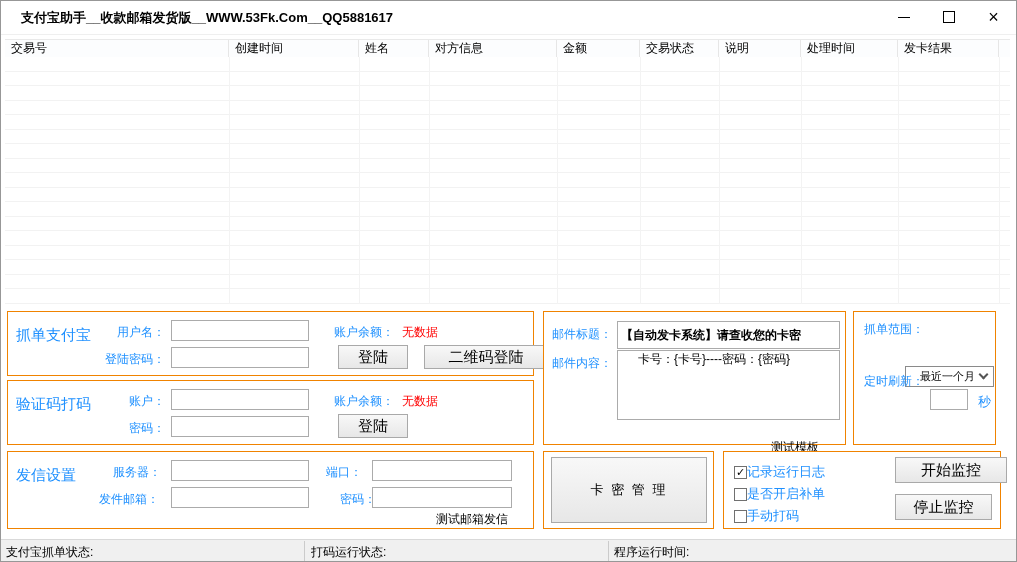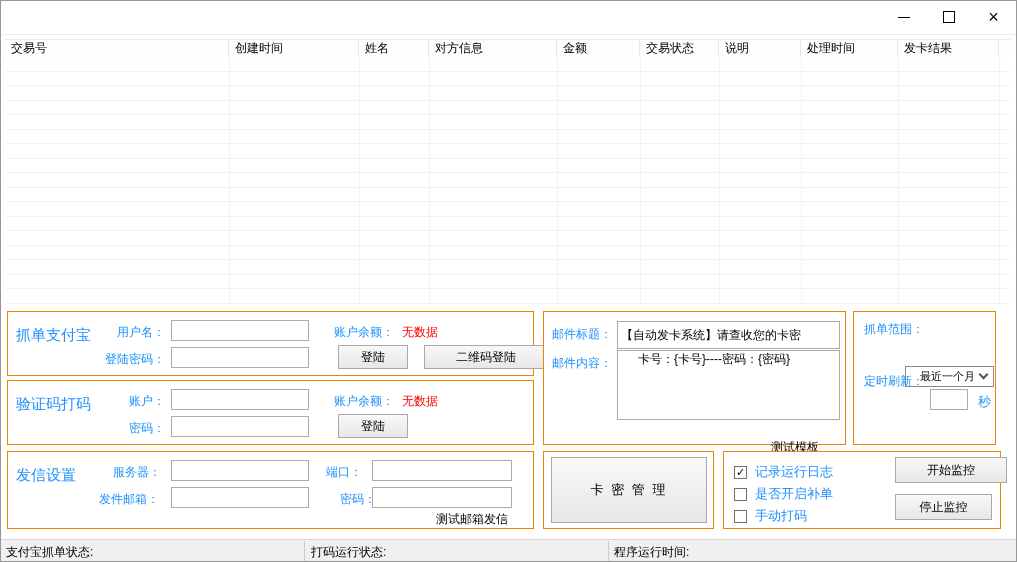"支付宝助手__收款邮箱发货版__WWW.53Fk.Com__QQ5881617" div.title-text { html: none -> <div>支付宝助手__收款邮箱发货版__WWW.53Fk.Com__QQ5881617</div> }
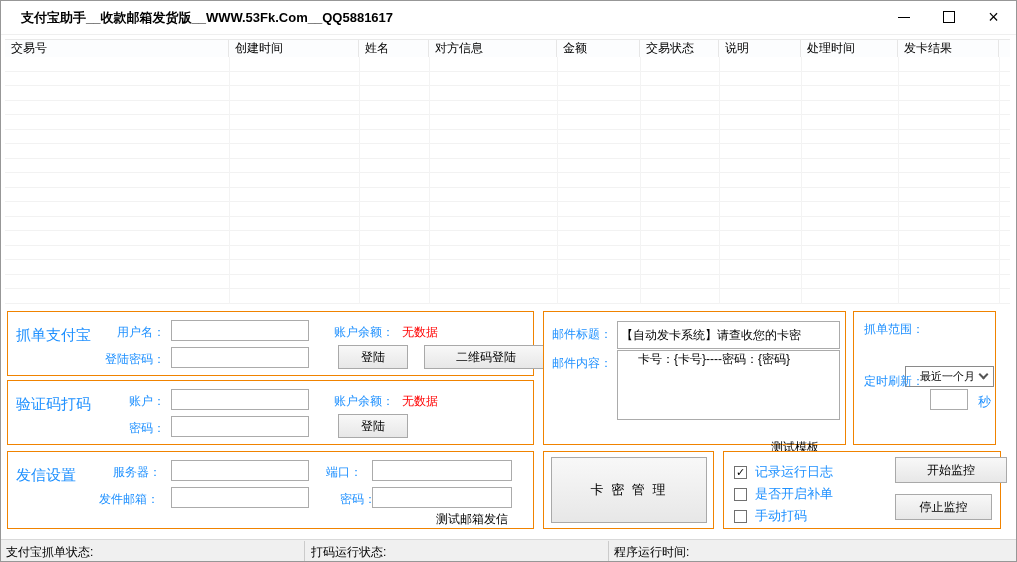"【自动发卡系统】请查收您的卡密" input.tin { font-weight: none -> bold }
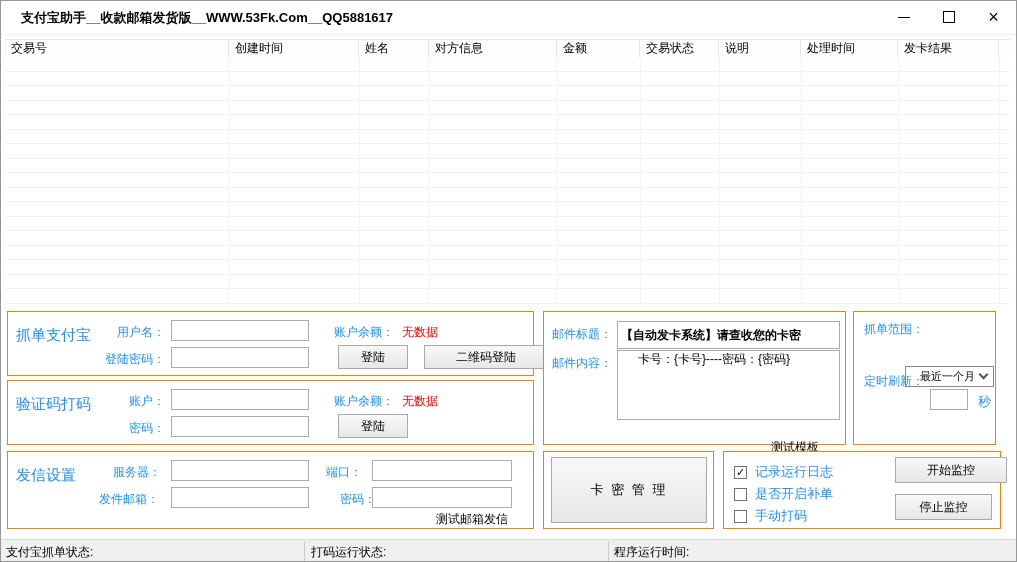"登陆" .btn { font-size: 12px -> 15px }
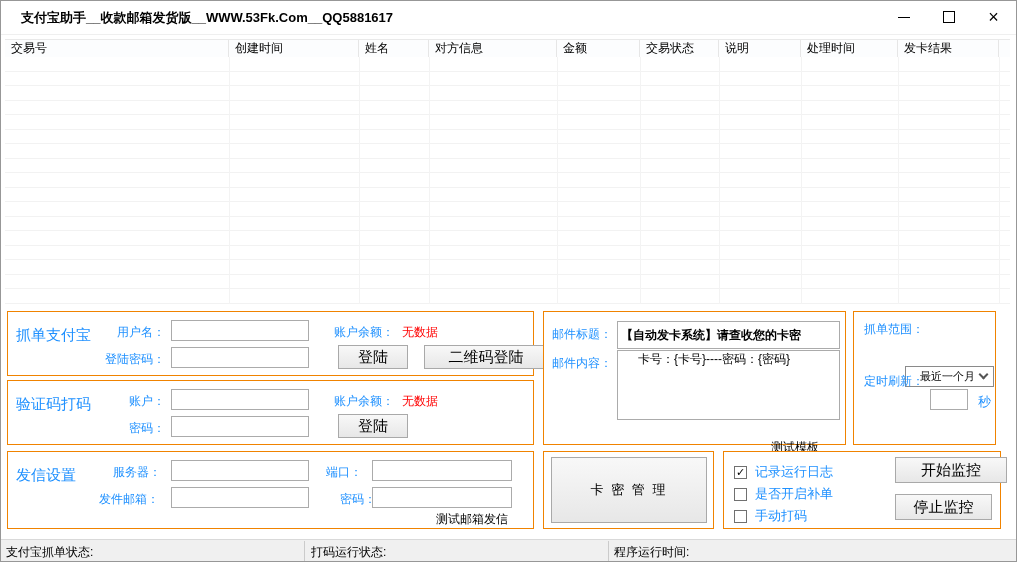"记录运行日志" .cblab { margin-left: 8px -> none }
